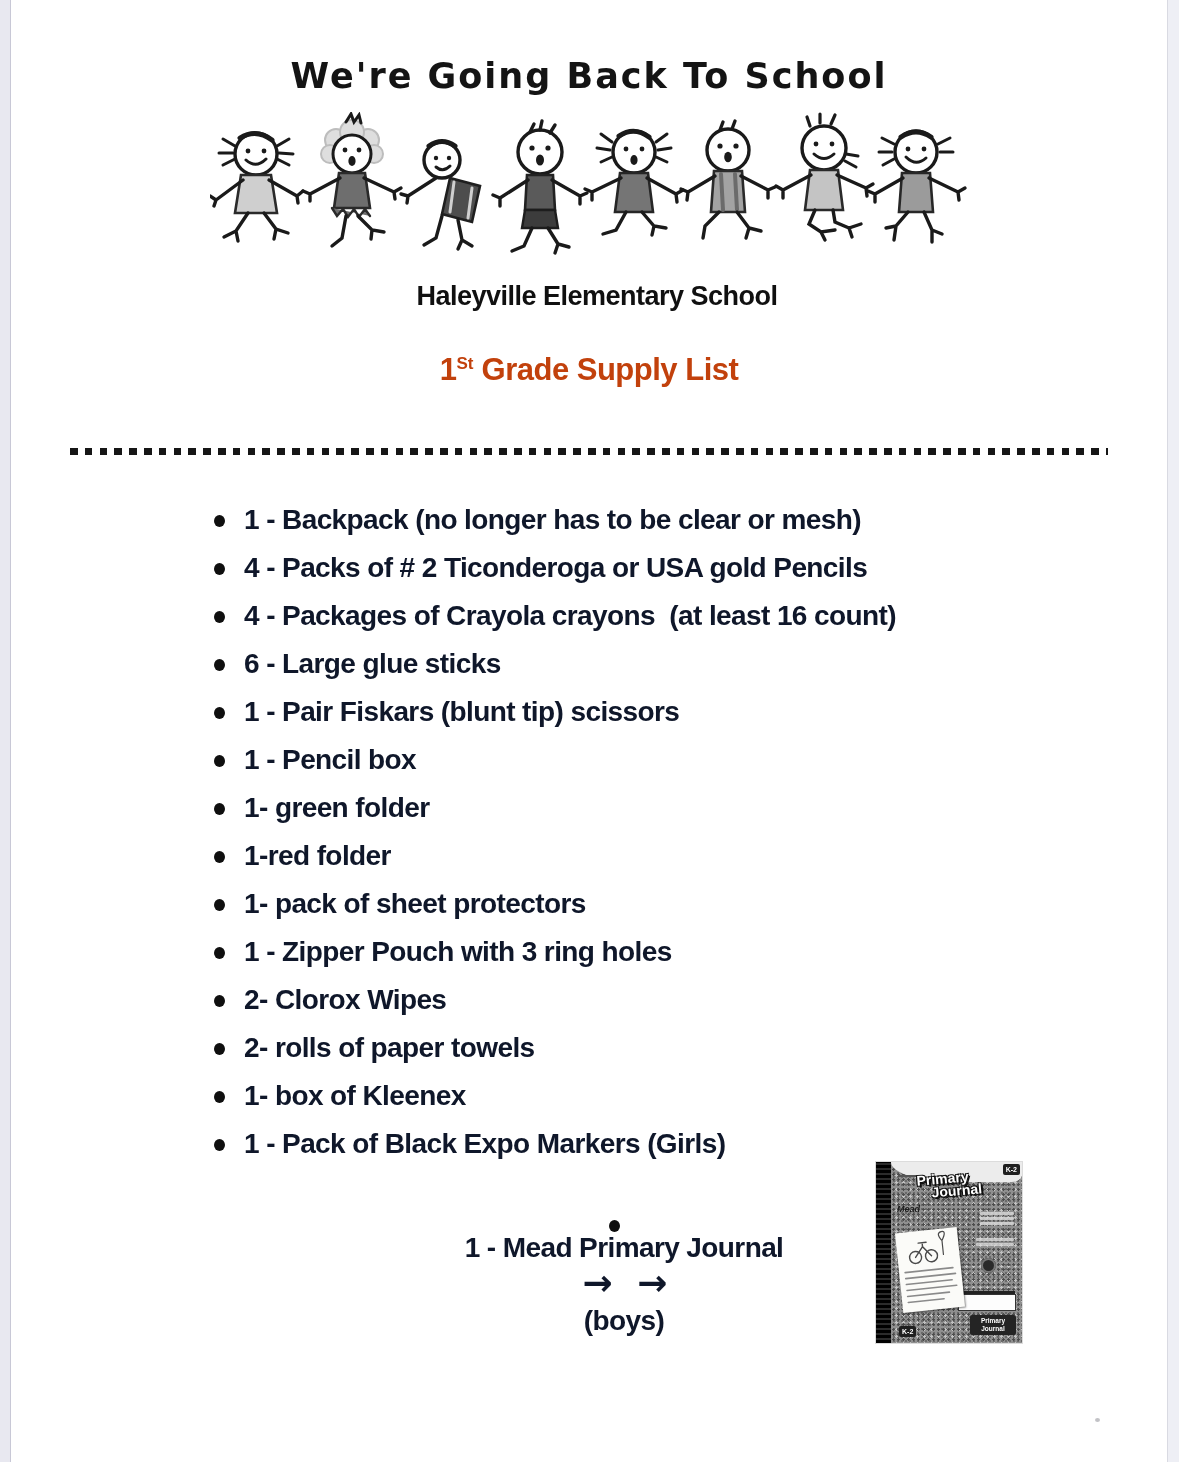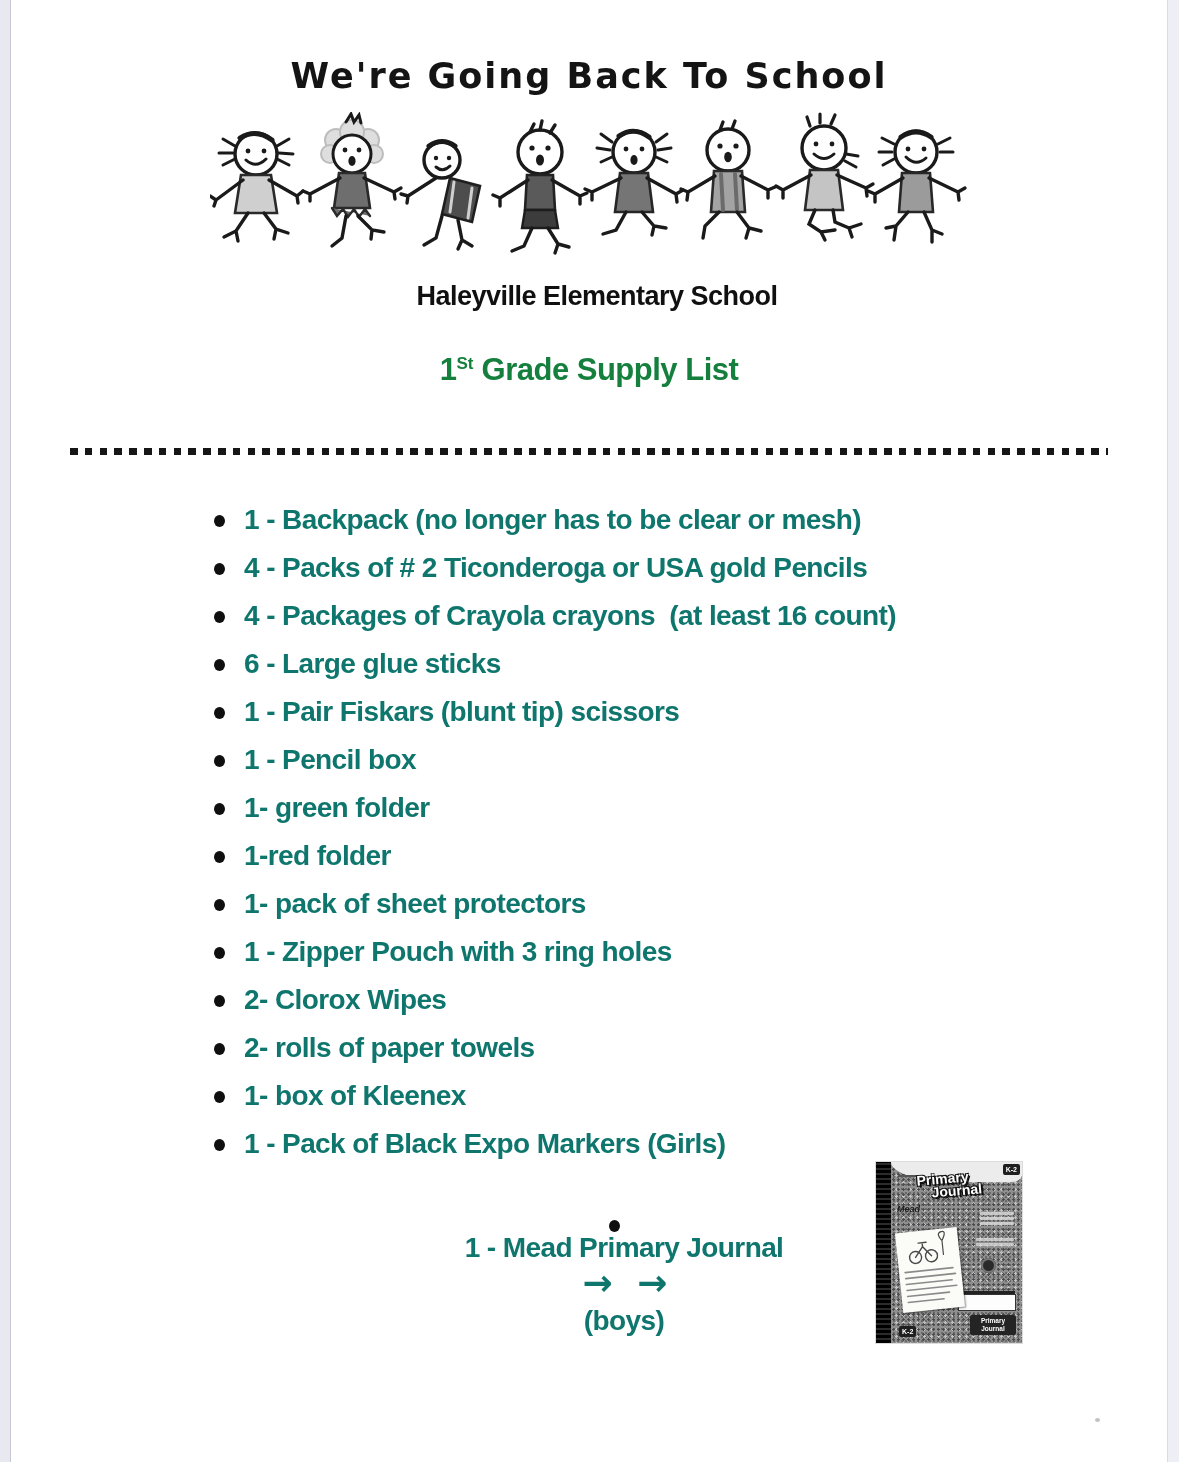"1St Grade Supply List" .list-title { color: #15803d -> #c2410c }
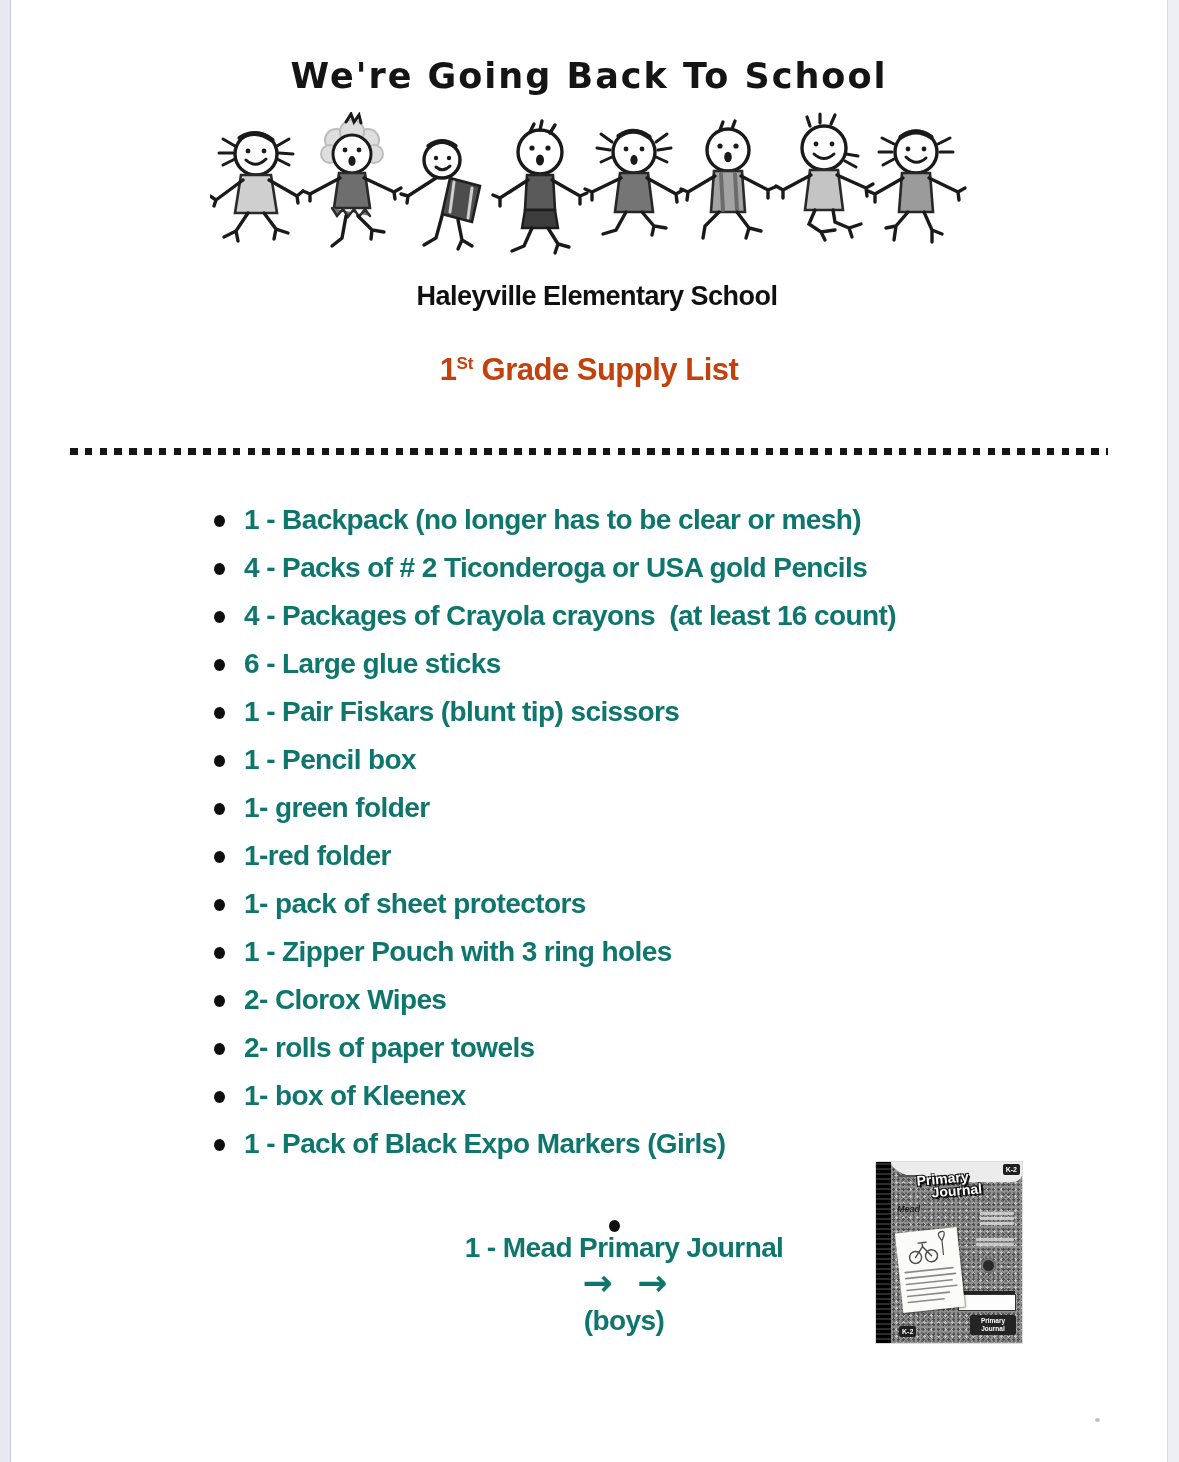"1 - Backpack (no longer" .supply-list li { color: #0f766e -> #0f172a }
